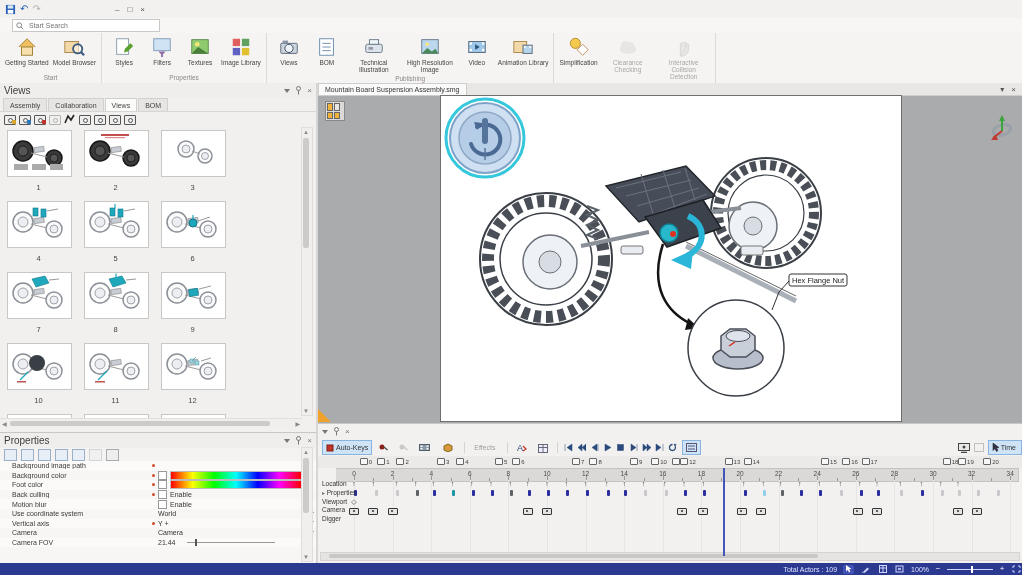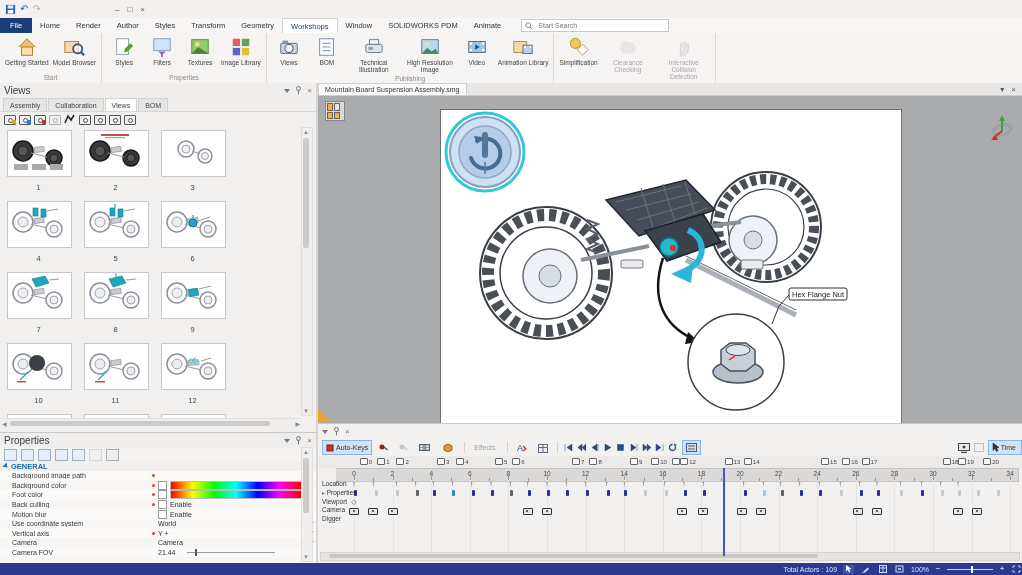"File" div { html: <div> <div>File</div> <div>Home</div> <div>Render</div> <div>Author</div> <div>Styles</div> <div>Transform</div> <div>Geometry</div> <div>Workshops</div> <div>Window</div> <div>SOLIDWORKS PDM</div> <div>Animate</div> </div> -> none }
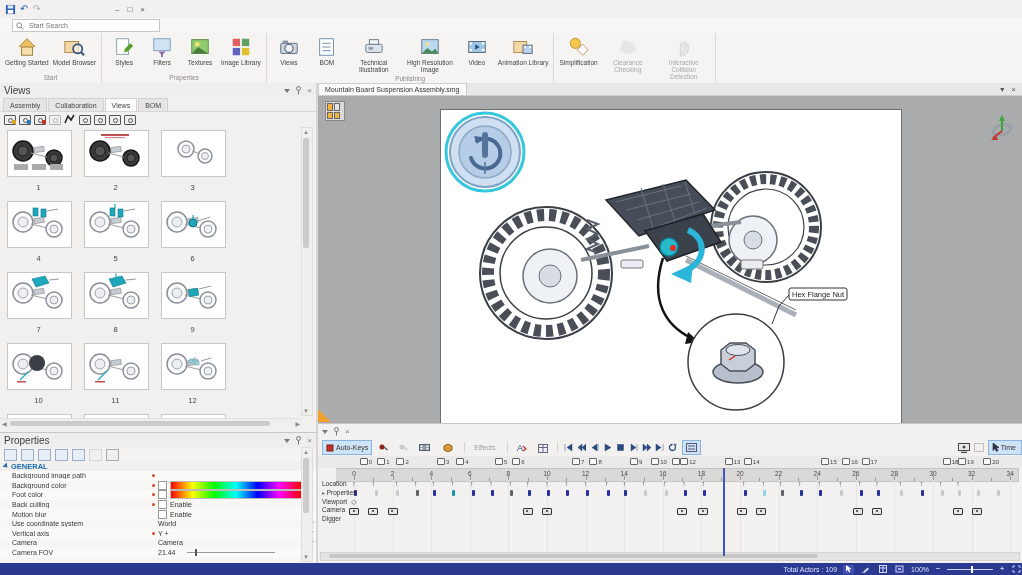"Hex Flange Nut" #vp-canvas { top: 14px -> 0 }
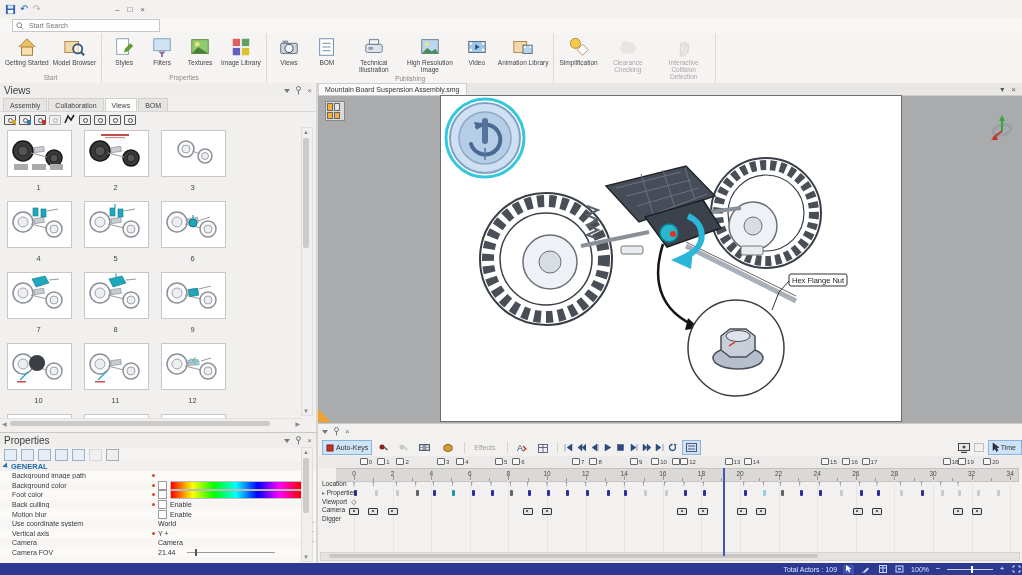"GENERAL" div { html: <div> <i></i> <span>GENERAL</span> </div> -> none }
